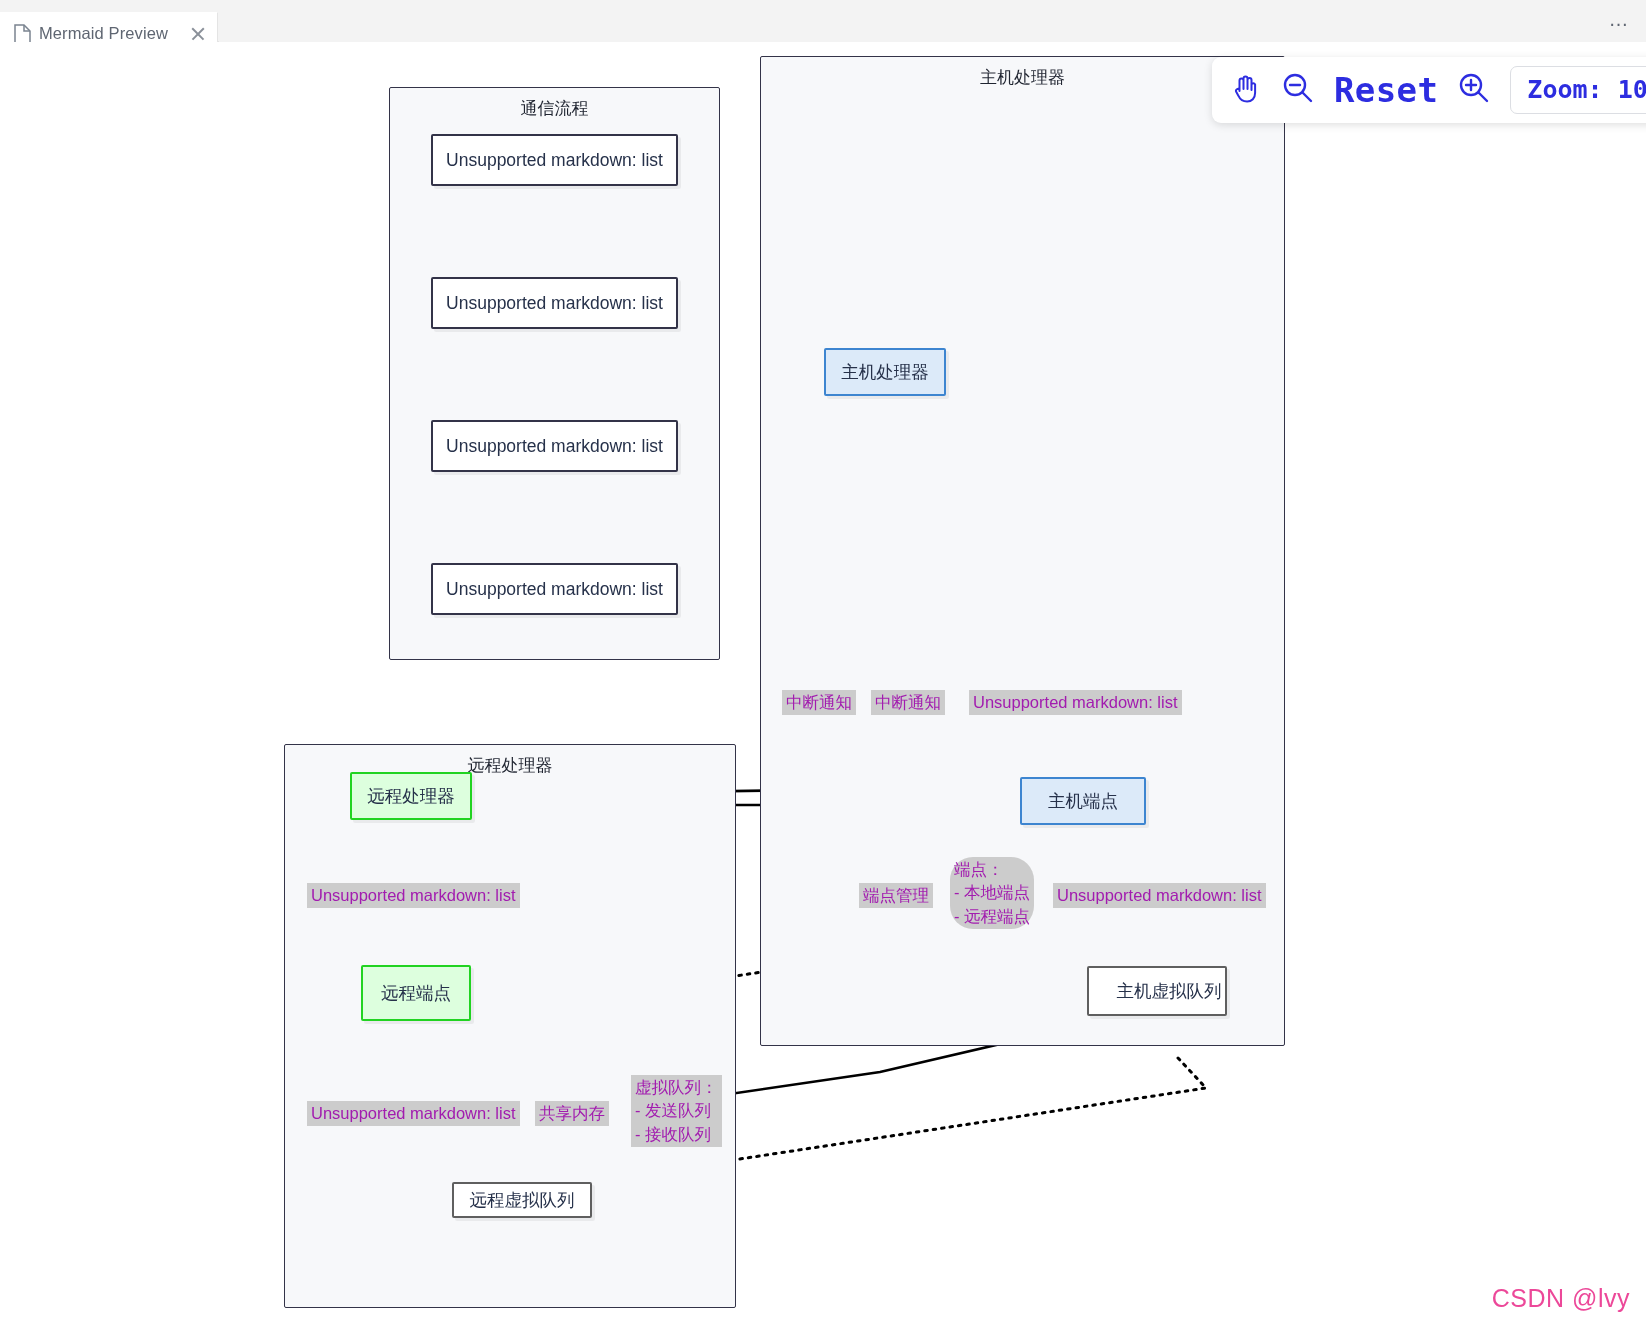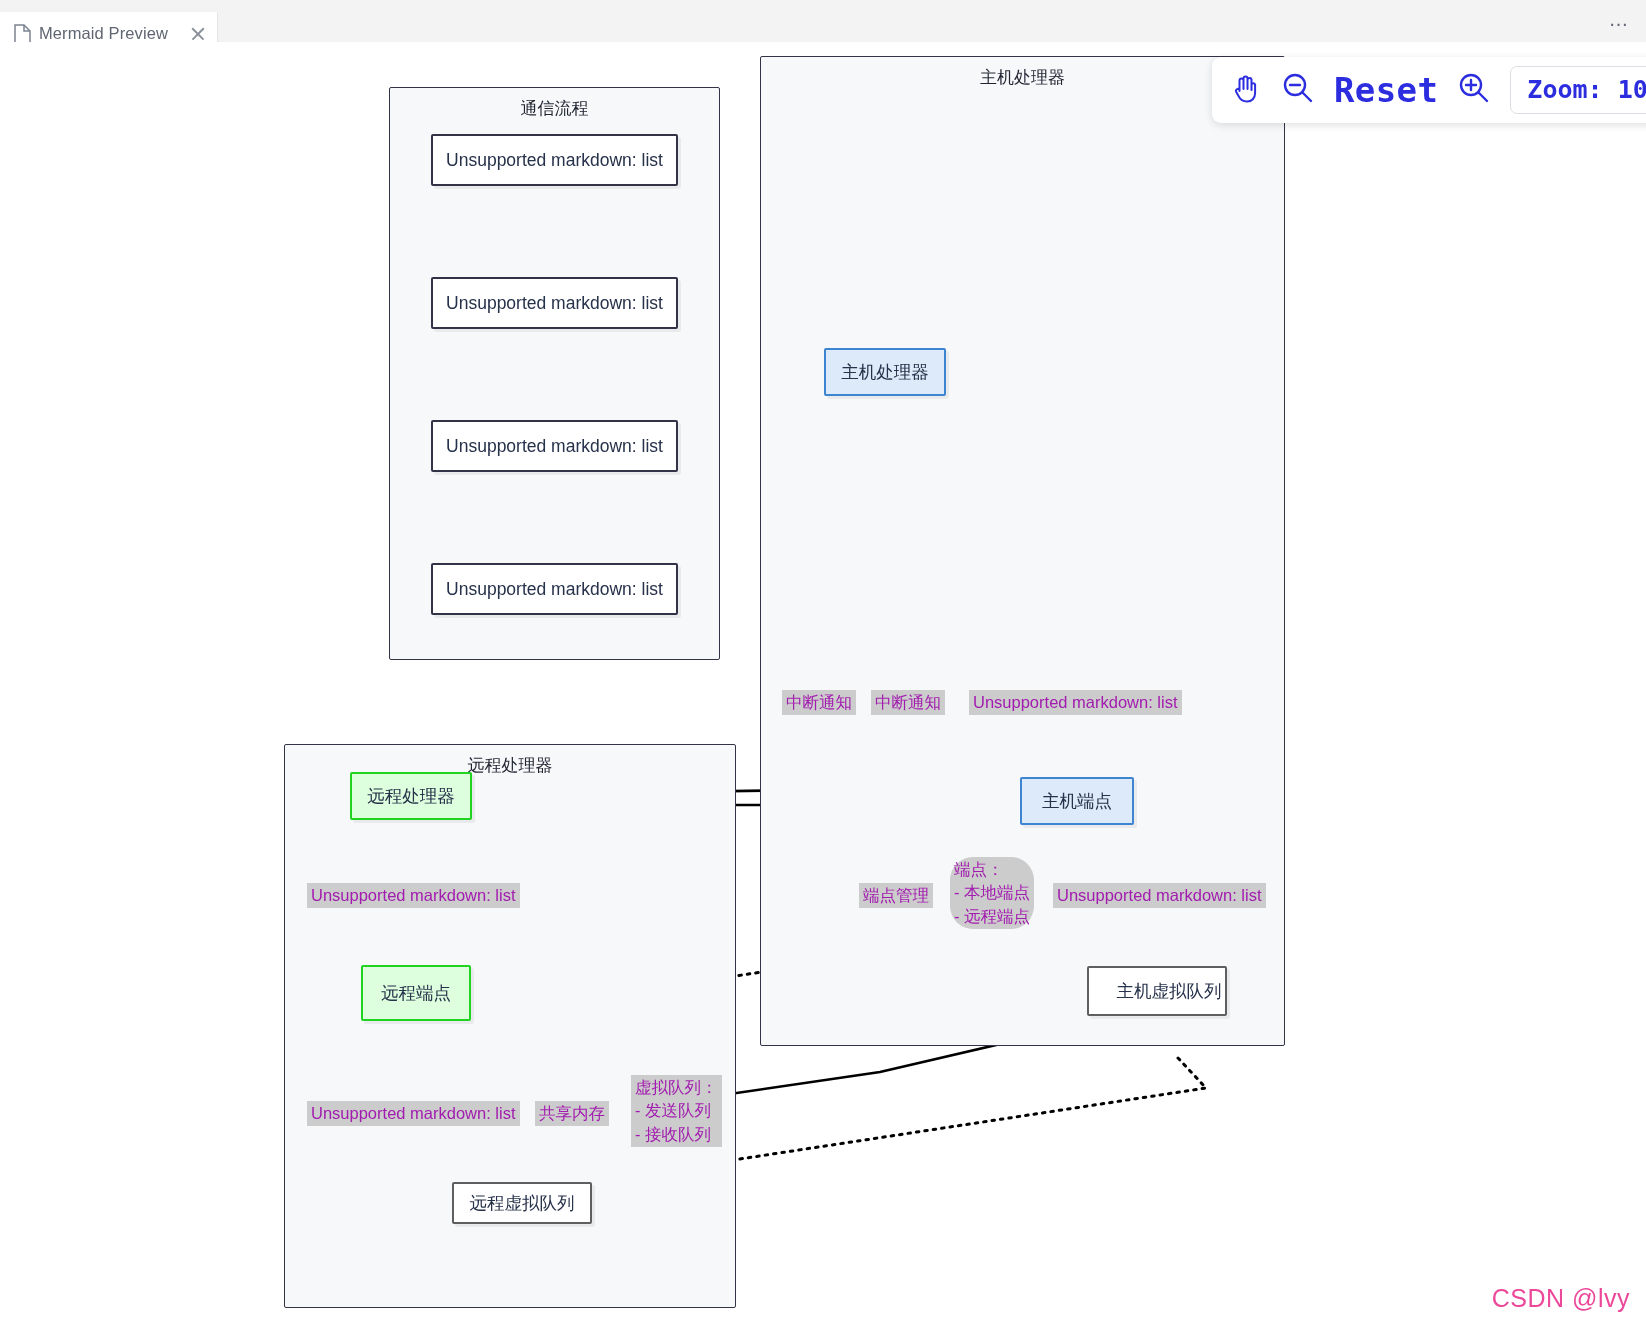"主机端点" div.node { width: 114px -> 126px }
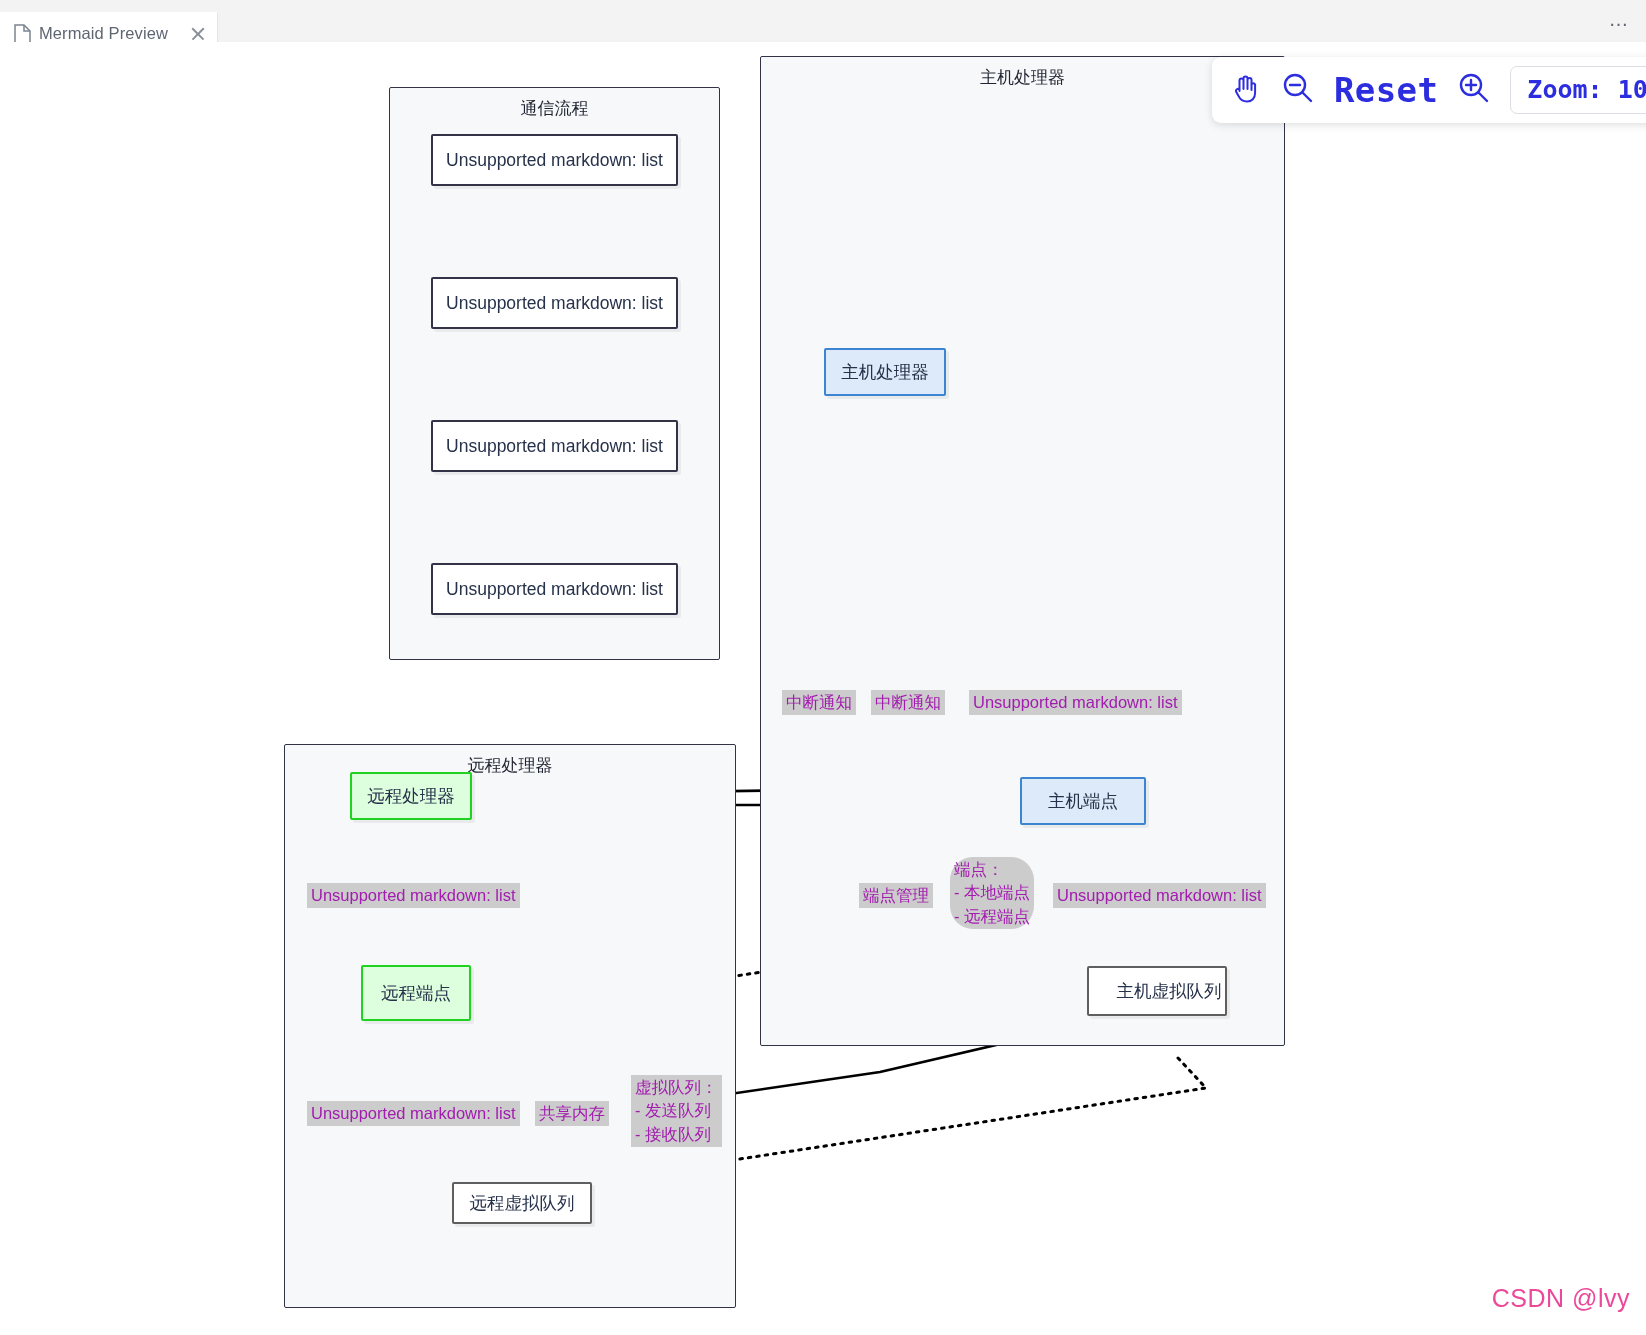"远程虚拟队列" div.node { height: 42px -> 36px }
